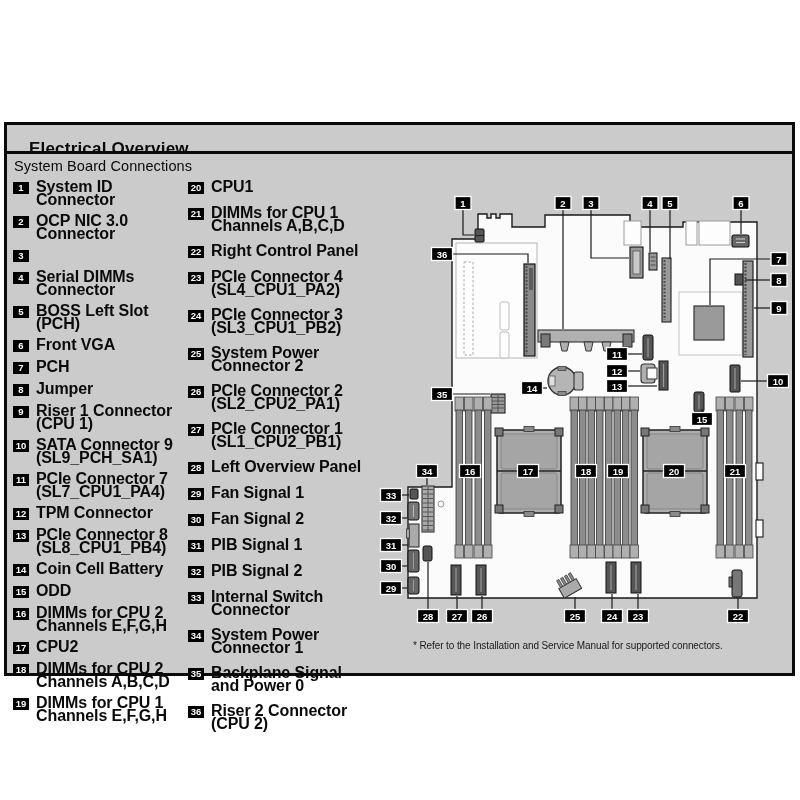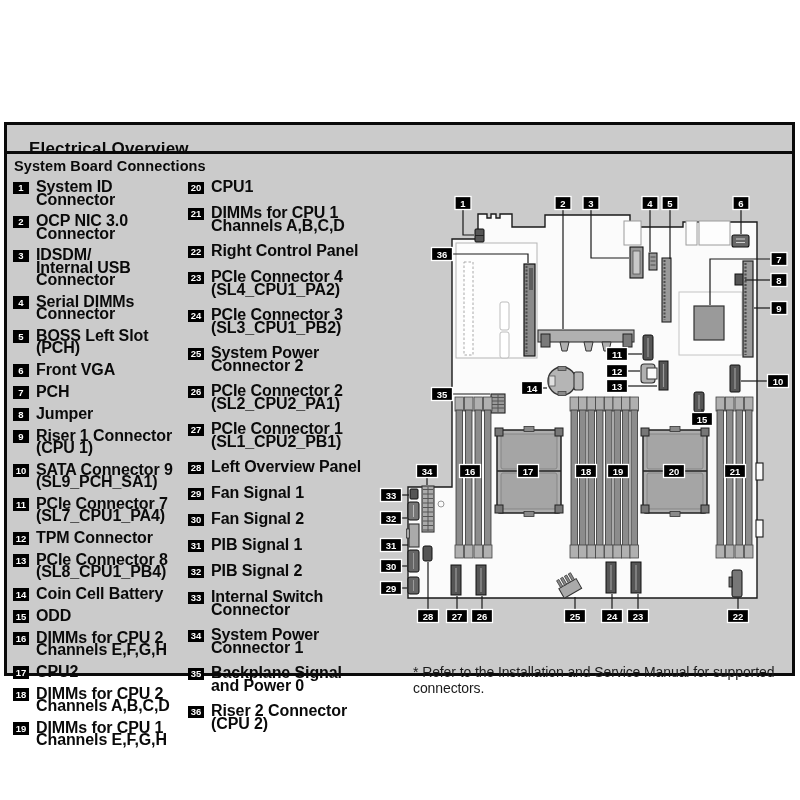"System Board Connections" .sub-title { font-weight: bold -> normal }
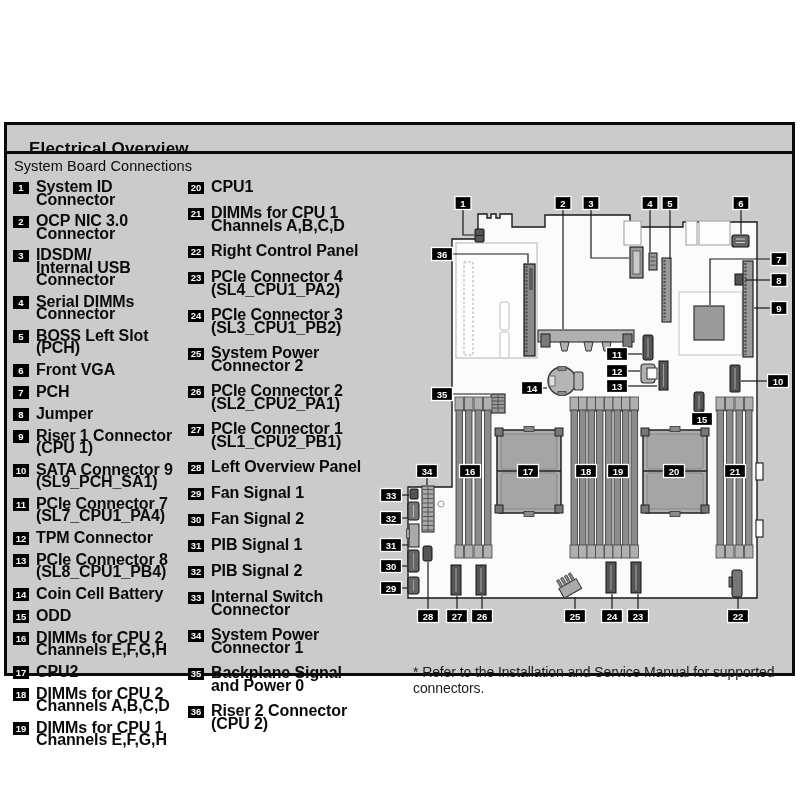"IDSDM/" span.legend-text { html: <span>IDSDM/ Internal USB Connector</span> -> none }
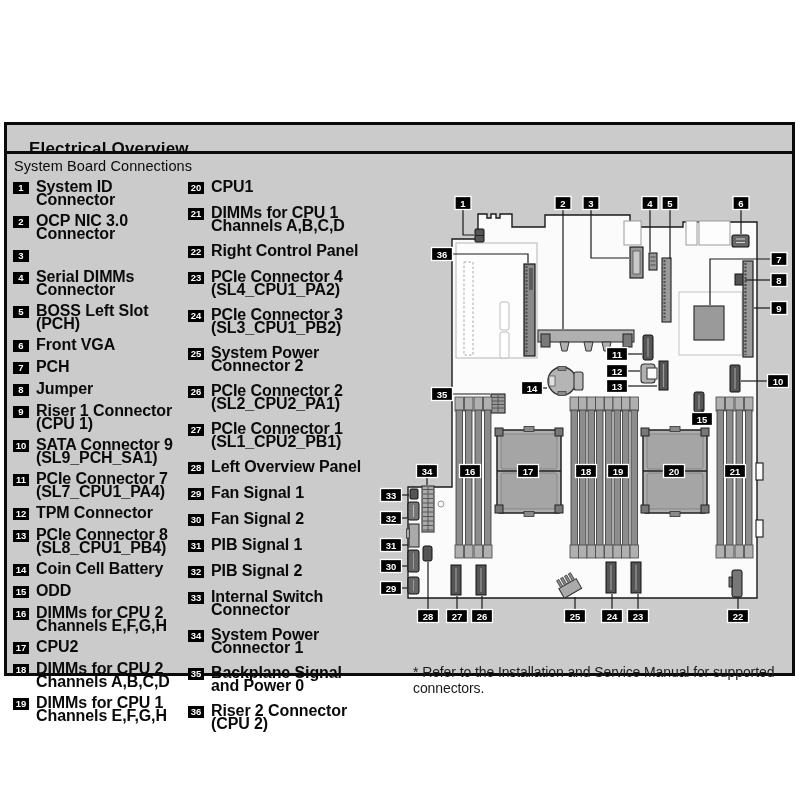"* Refer to the Installation" .footnote { font-size: 14px -> 10px; margin-top: 24px -> none }
